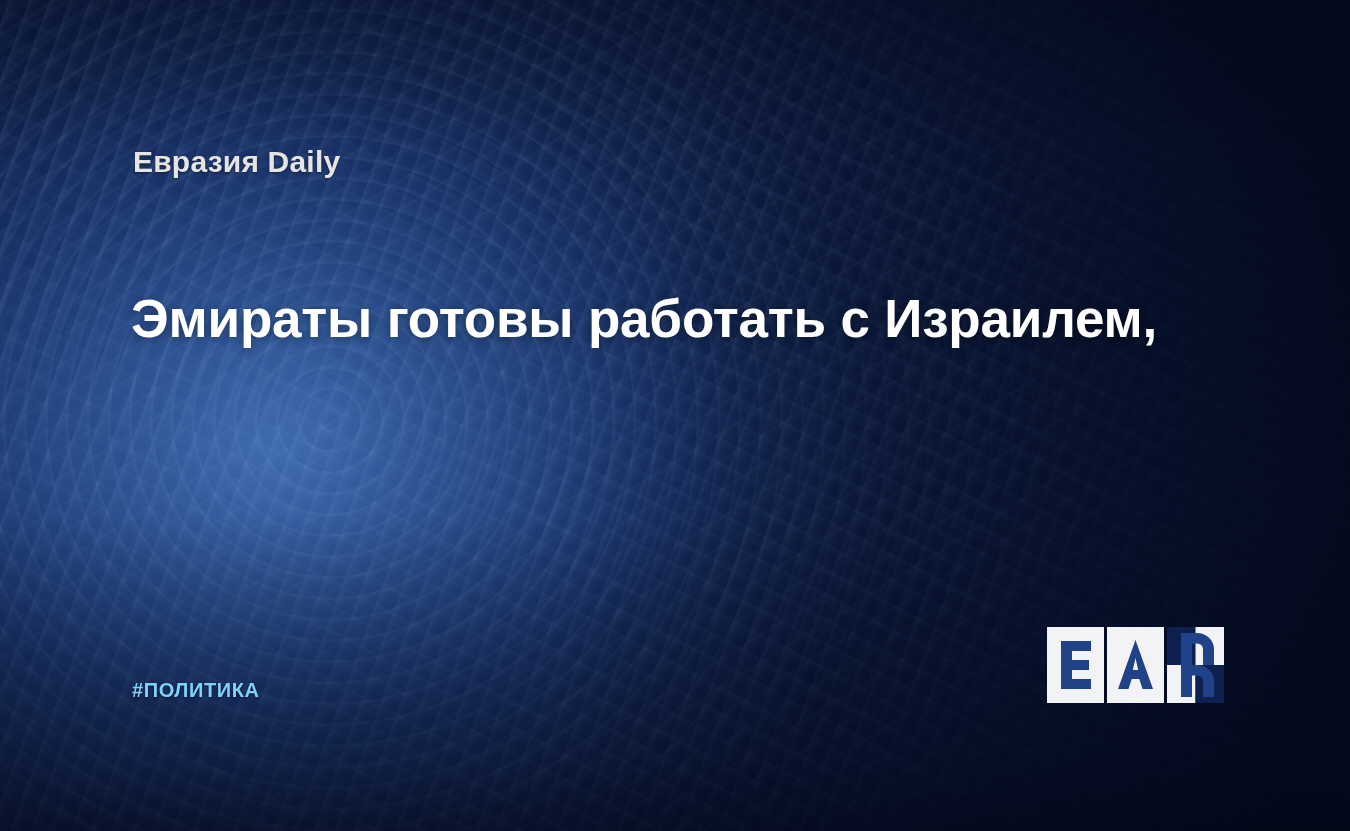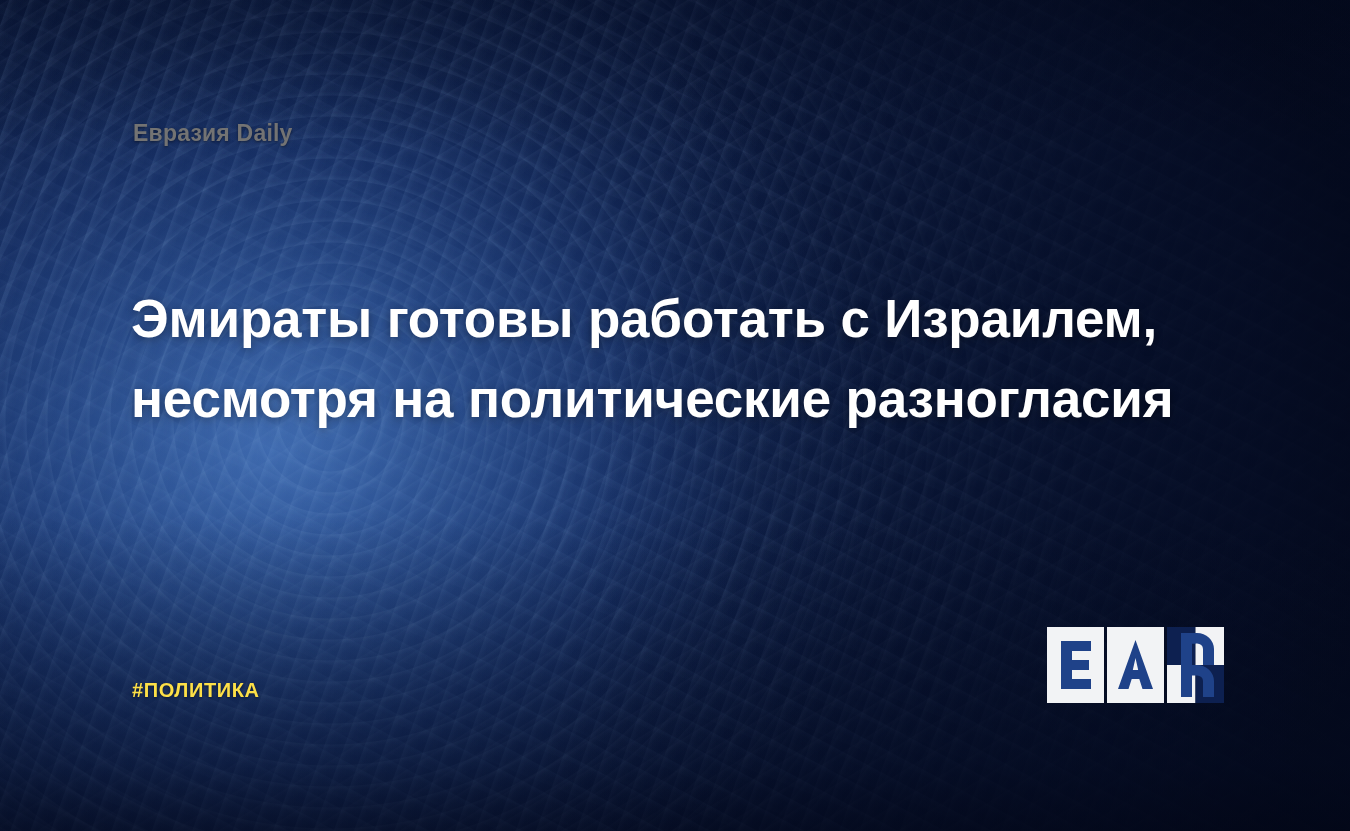"Евразия Daily" .brand { color: #737373 -> #e5e5e5; font-size: 23px -> 30px; top: 120px -> 145px }
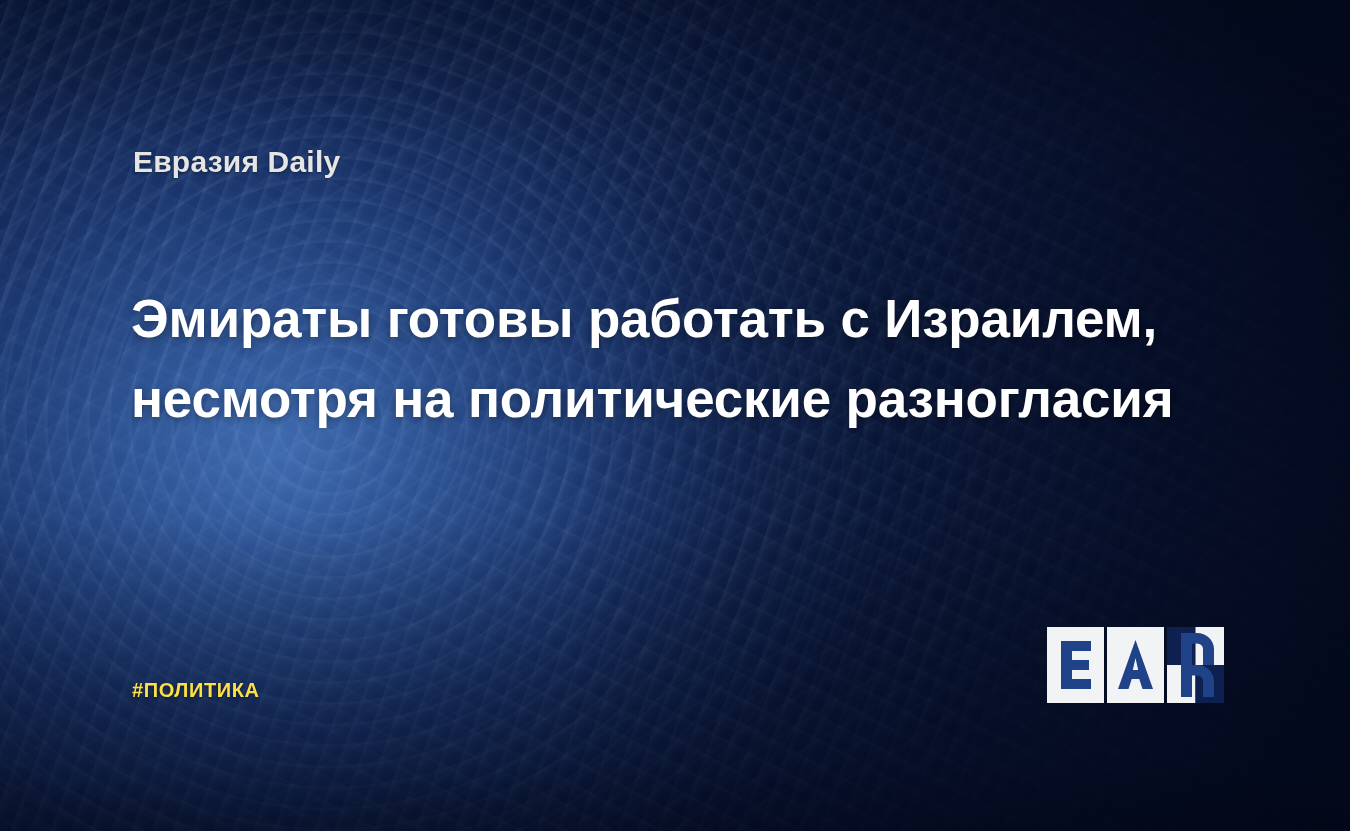"несмотря на политические разногласия" span.hl-line { html: <span>несмотря на политические разногласия</span> -> none }
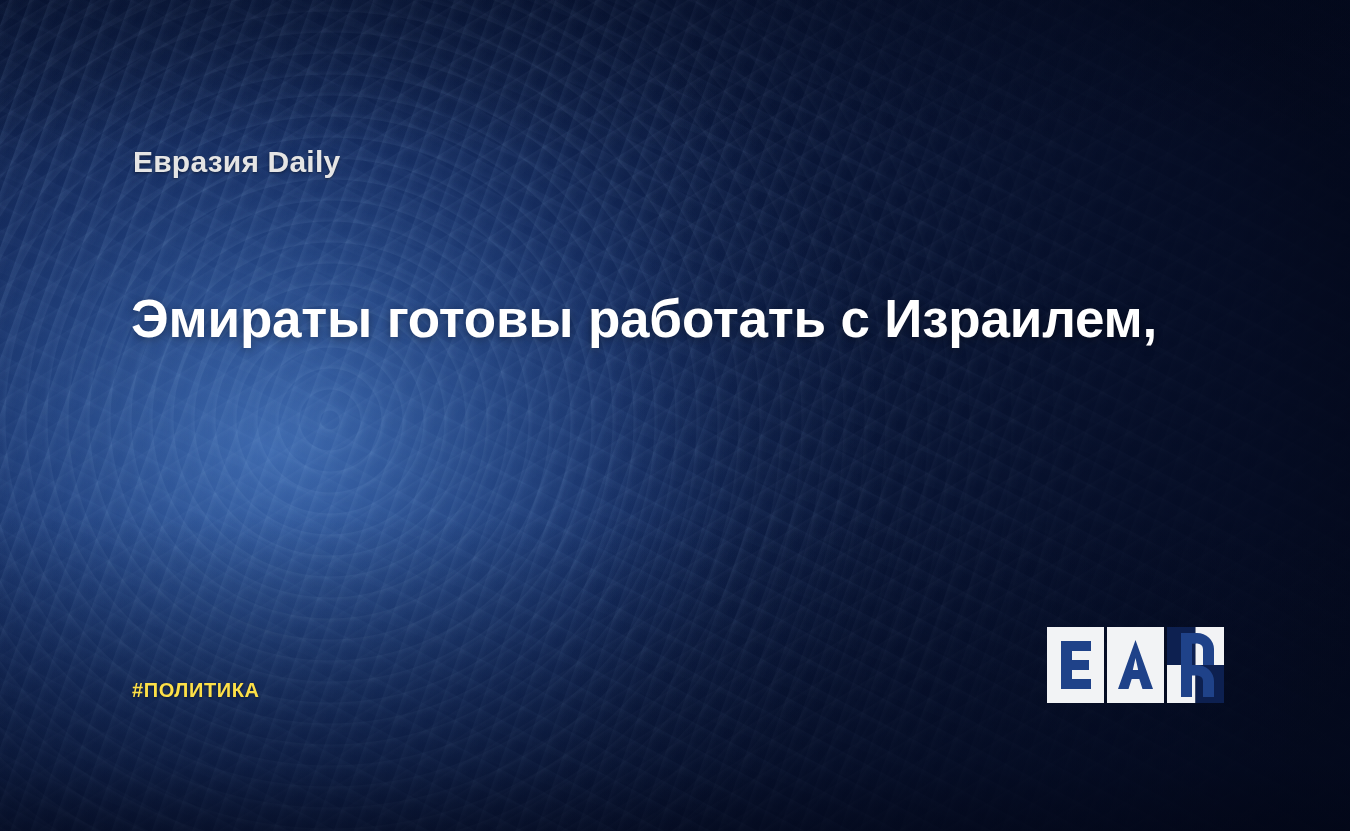"#ПОЛИТИКА" .tag { color: #fde047 -> #7dd3fc }
